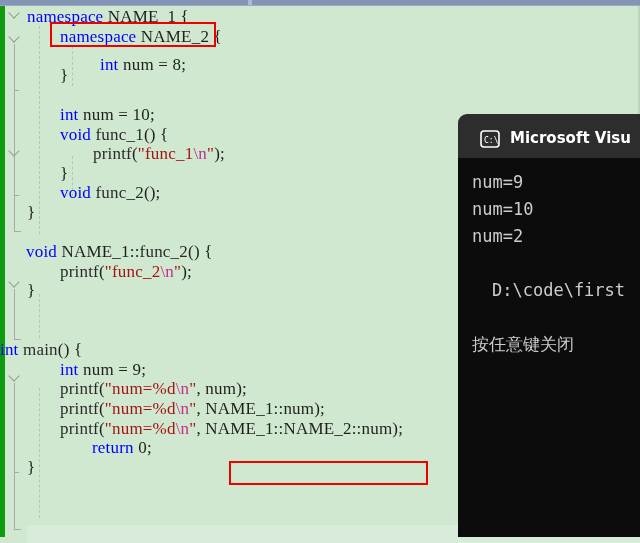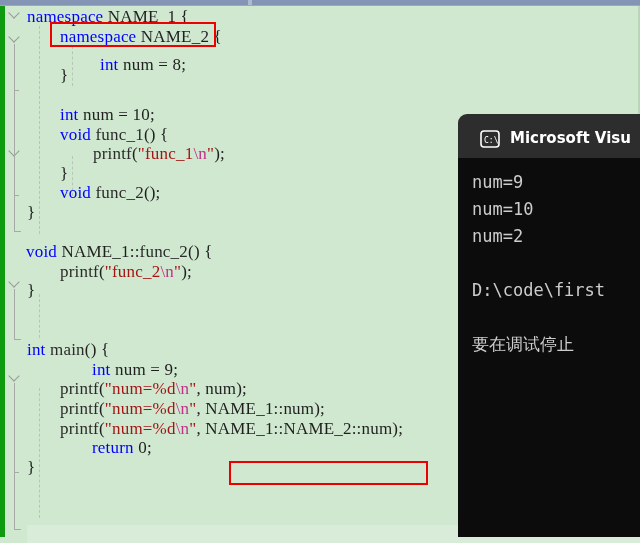"D:\code\first" div.cline { margin-left: none -> 20px }
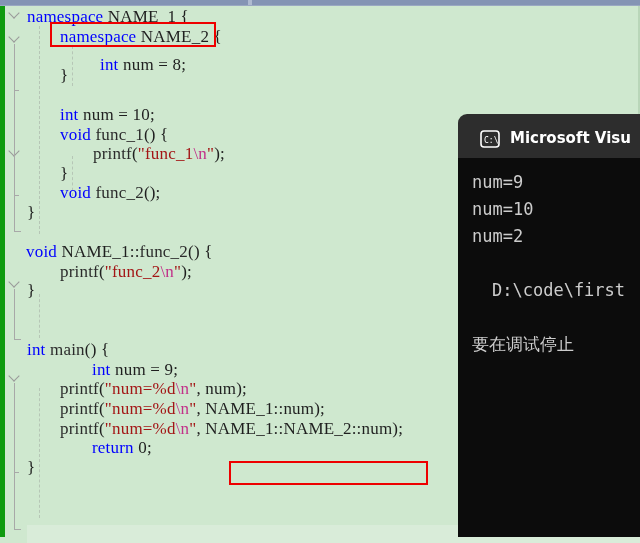"int main() {" div.ln { padding-left: 27px -> none }
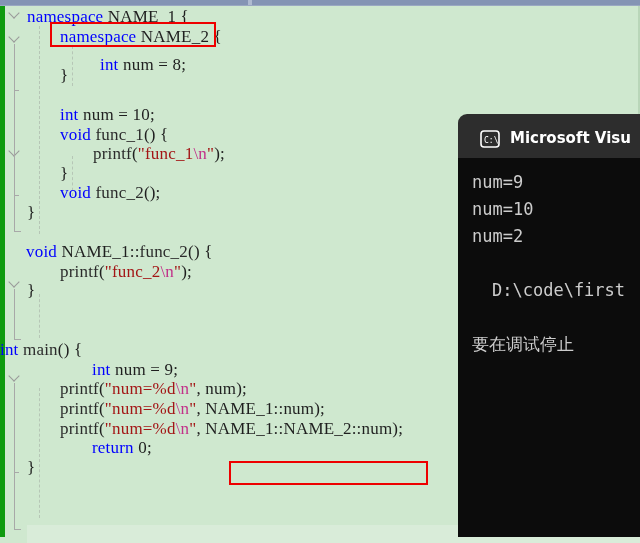"要在调试停止" div.cline { text: 要在调试停止 -> 按任意键关闭 }
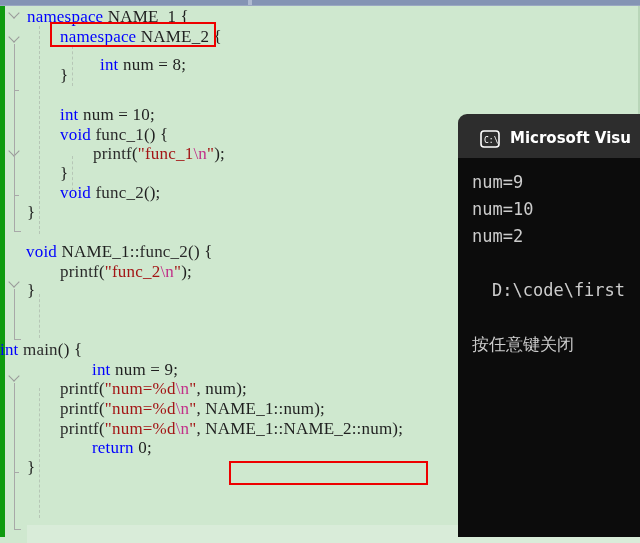"int num = 9;" div.ln { padding-left: 92px -> 60px }
